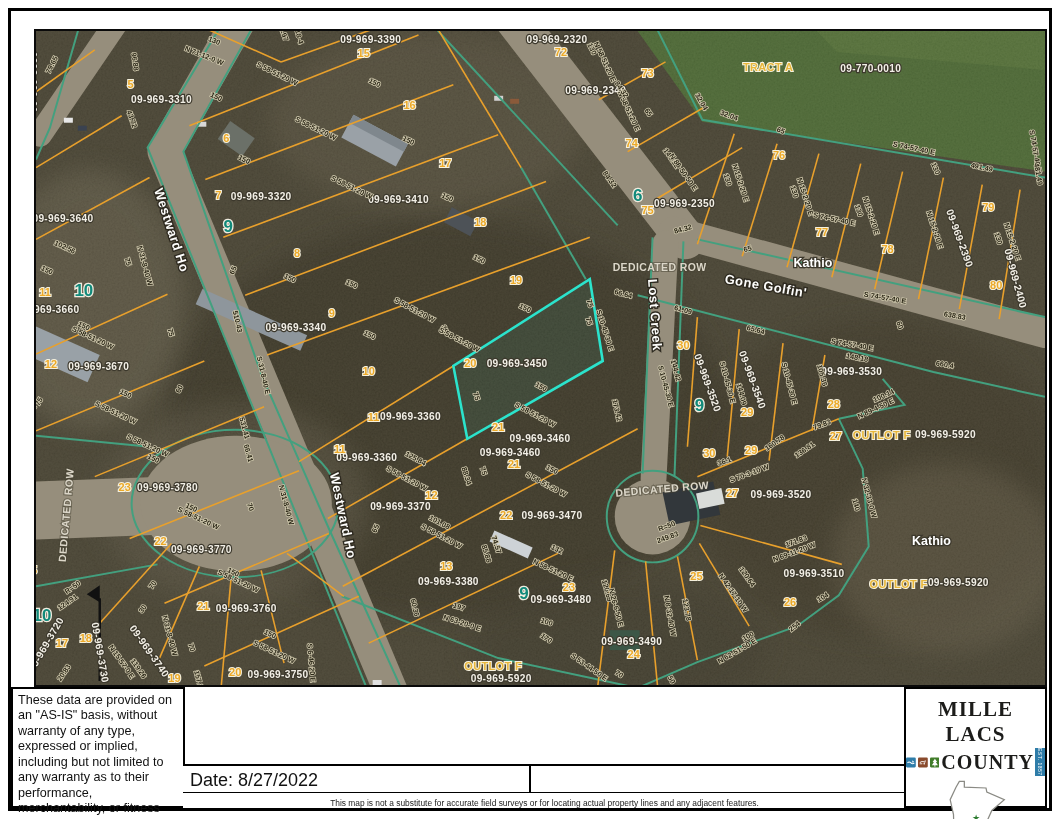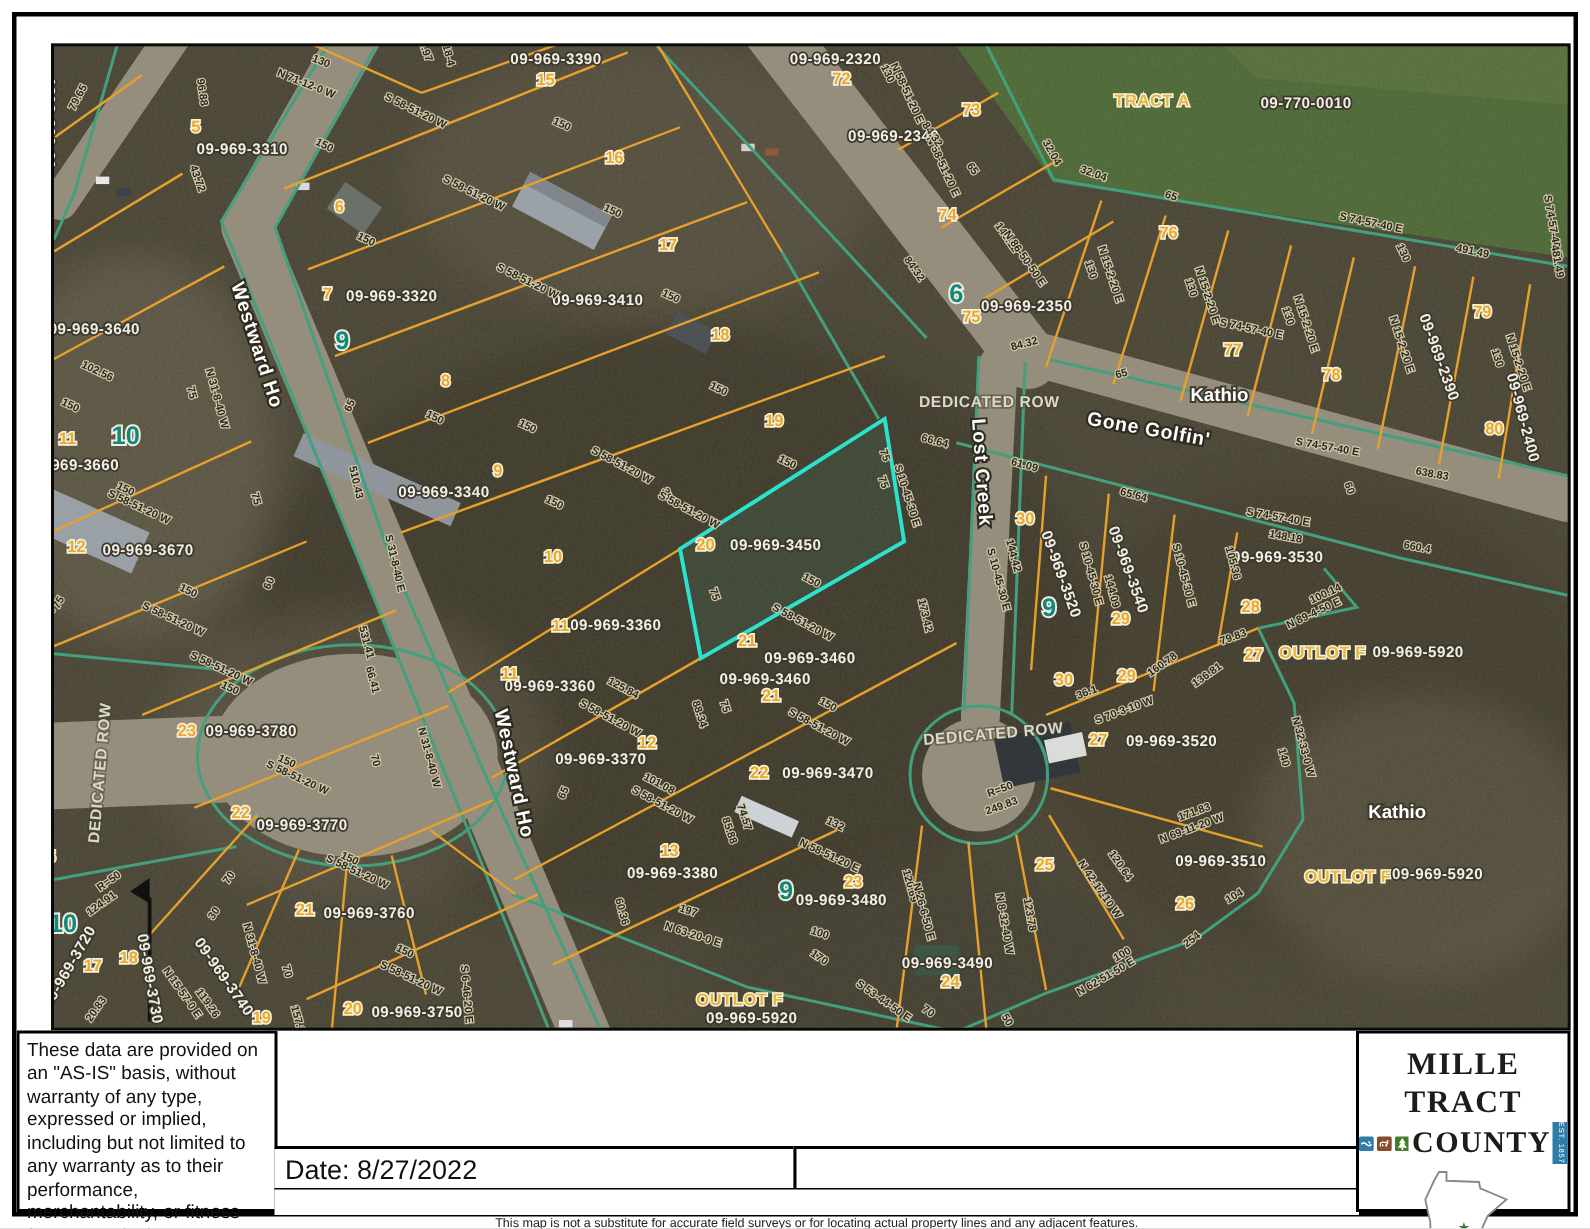"MILLE TRACT" div.logo-line1 { text: TRACT -> LACS }
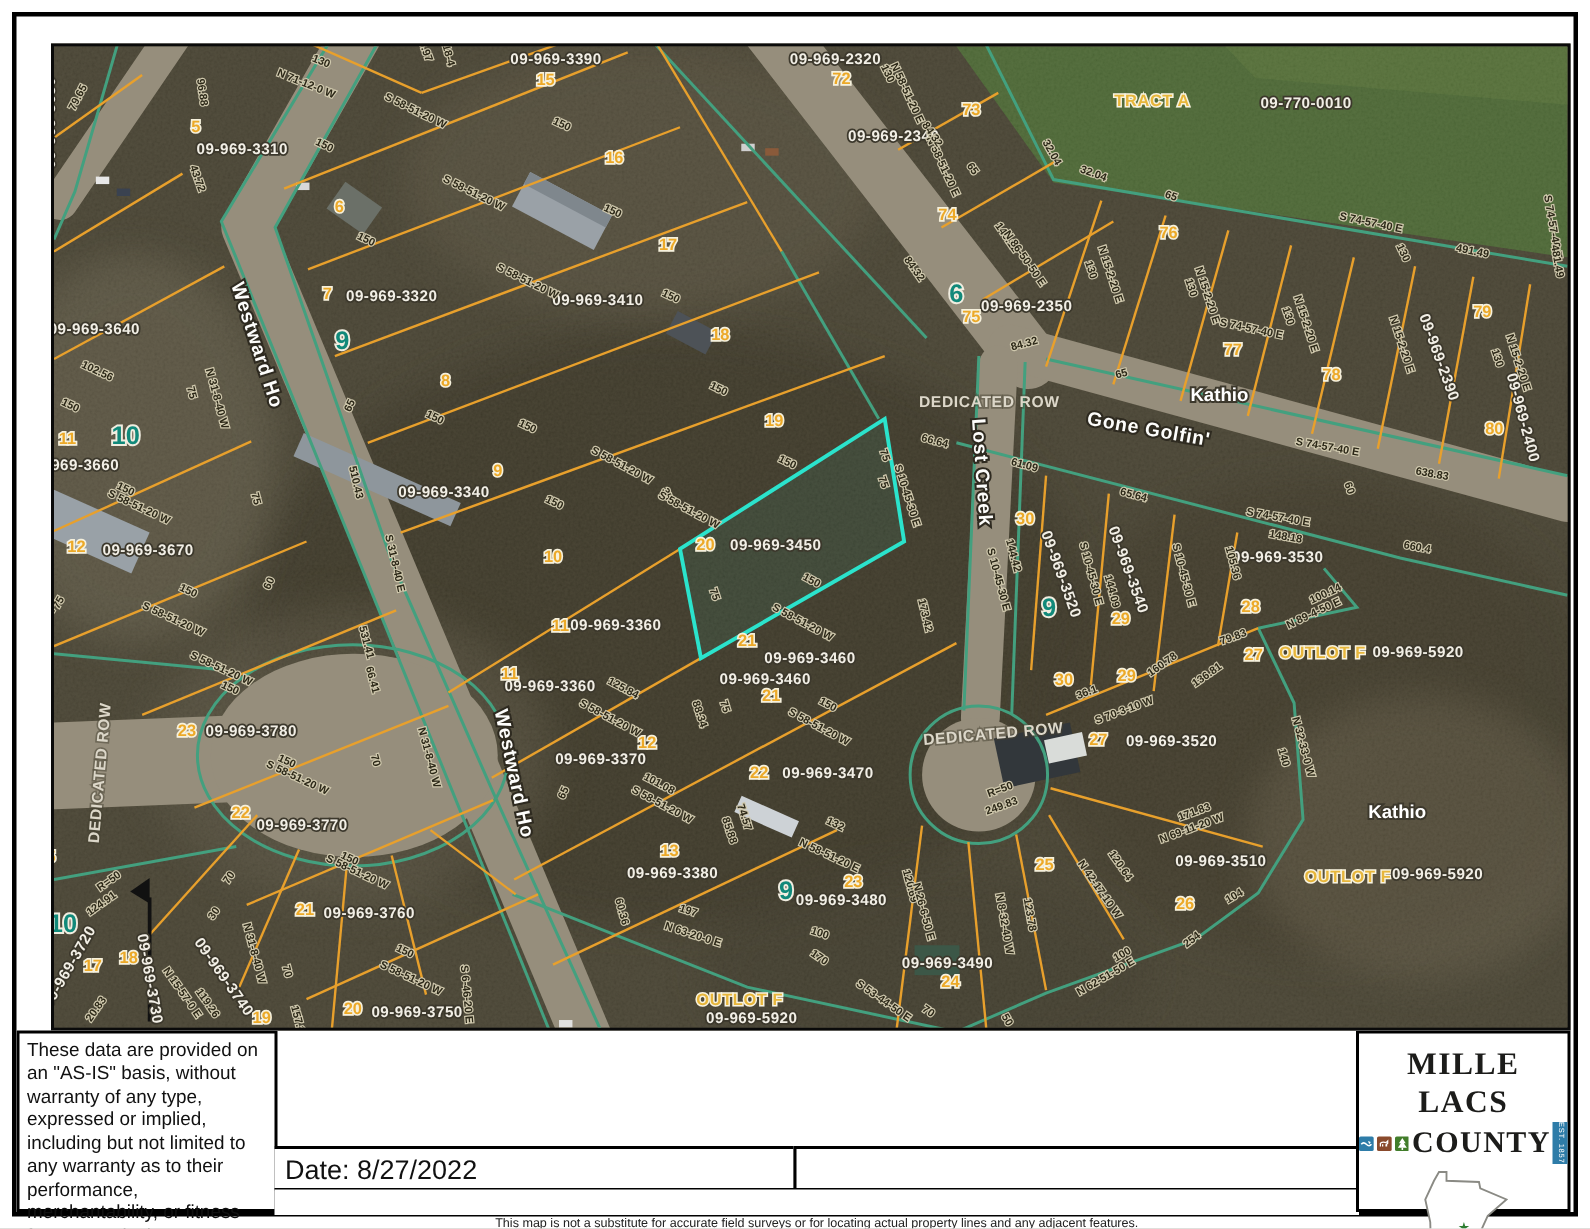"This map is not a" #fineprint { padding-top: 17px -> 5px }
